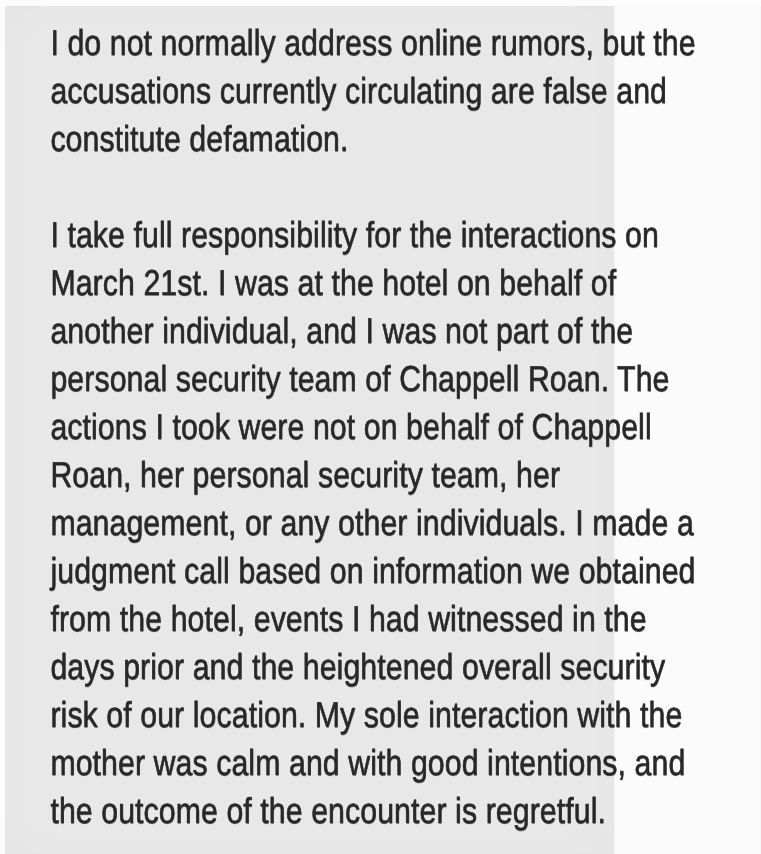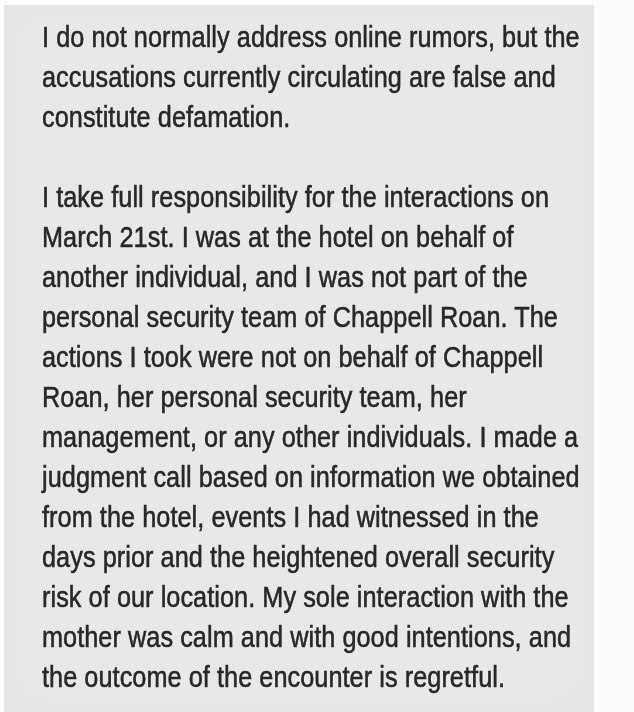"I do not normally address" .canvas { width: 590px -> 508px }
